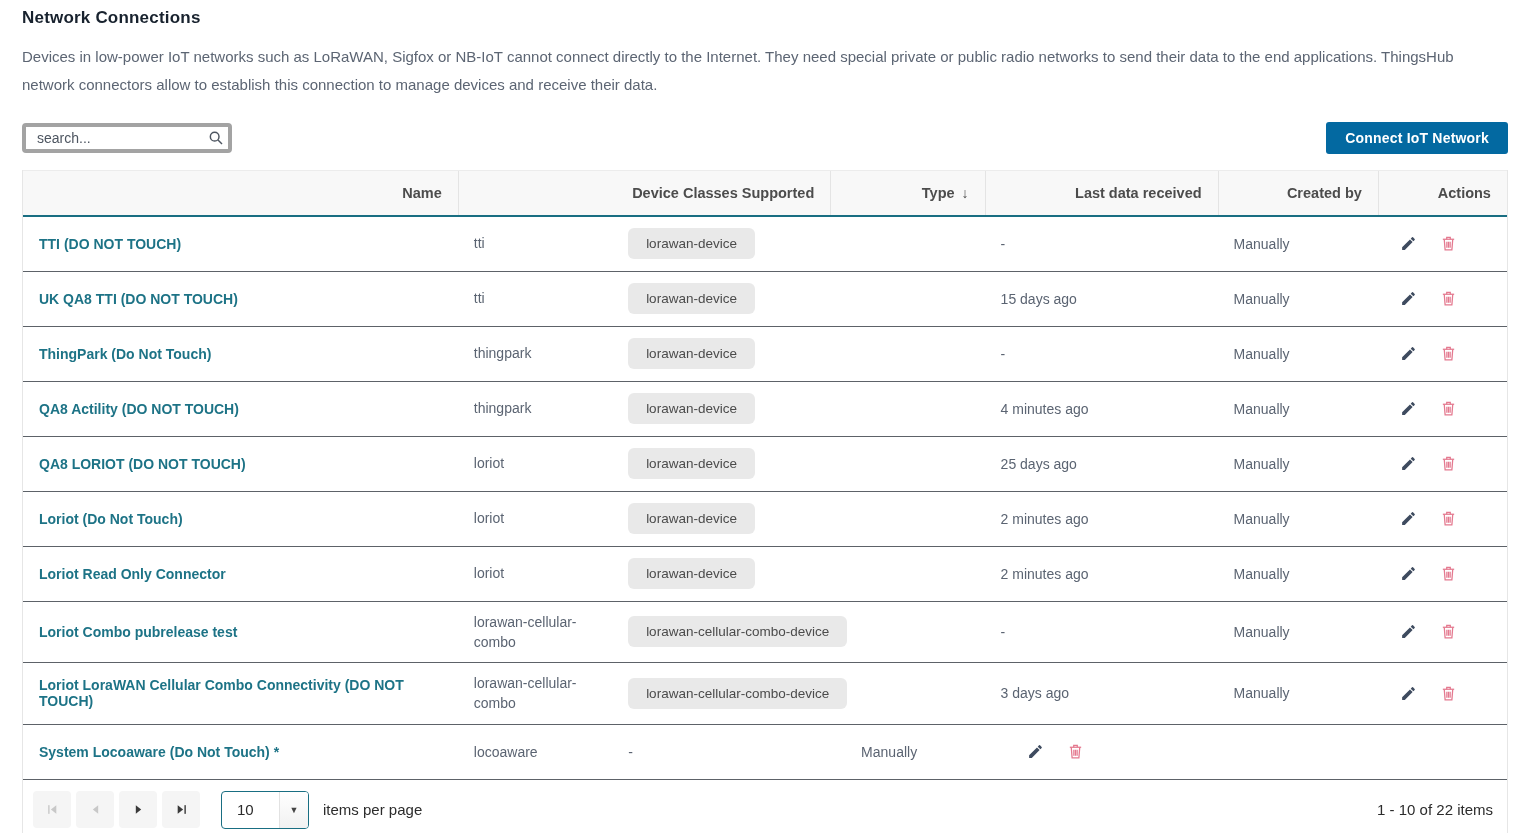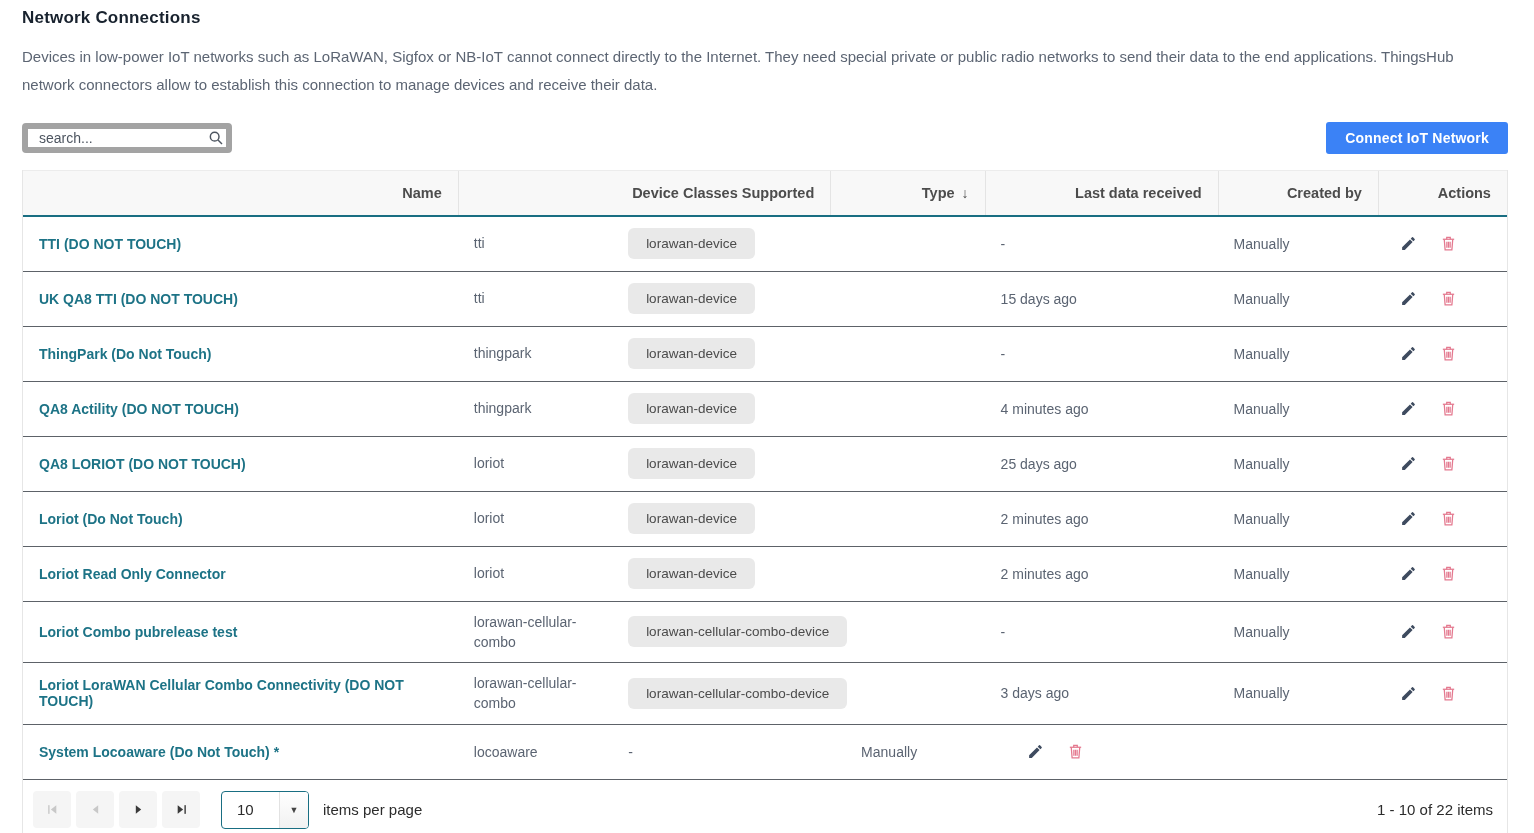"search..." .search-input { border: 6px solid #a3a3a3 -> 4px solid #a3a3a3 }
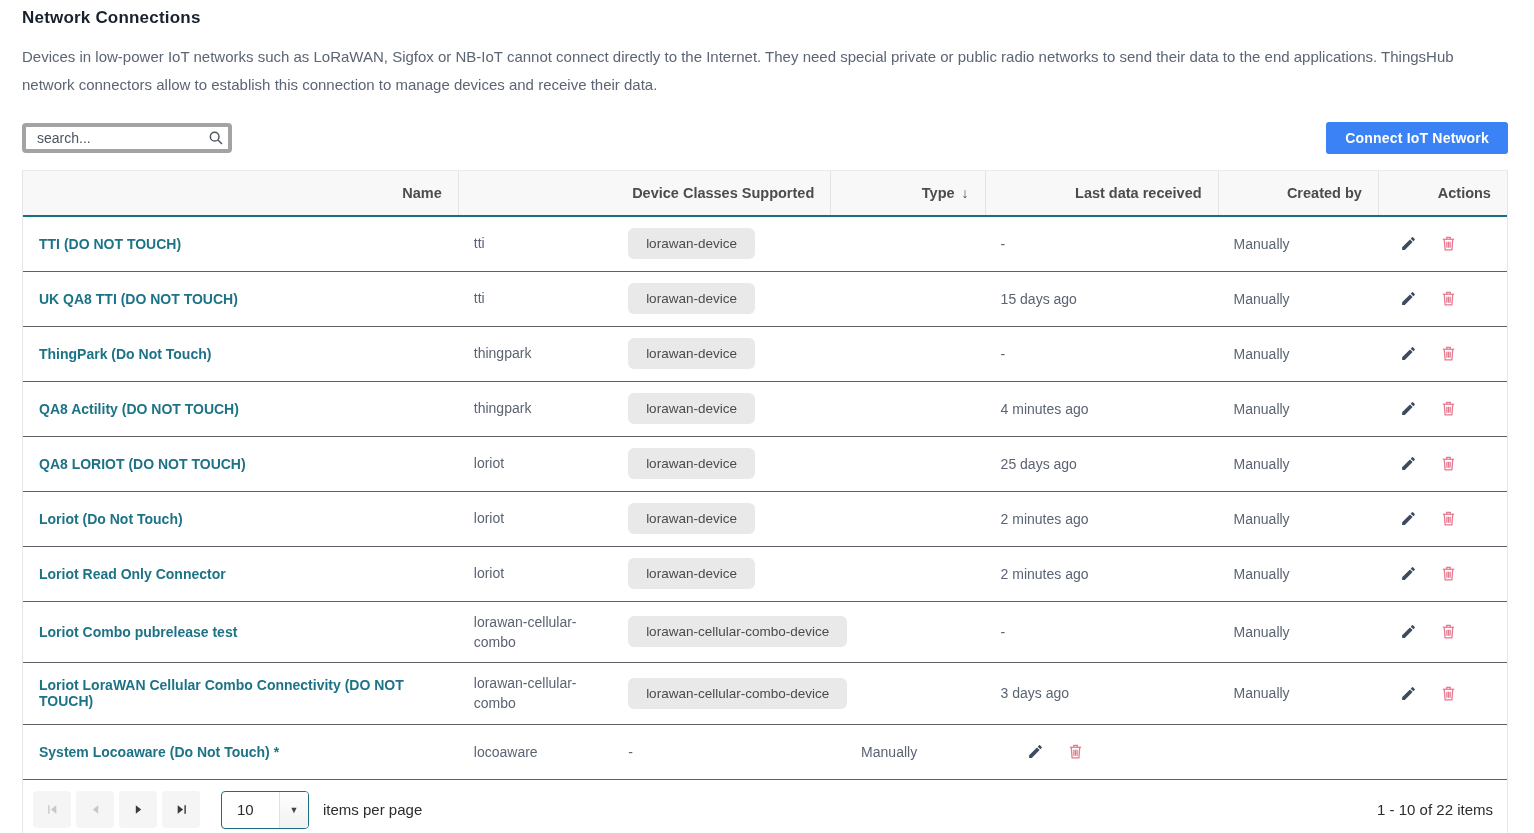"Connect IoT Network" .btn-primary { background: #3b82f6 -> #0369a1 }
